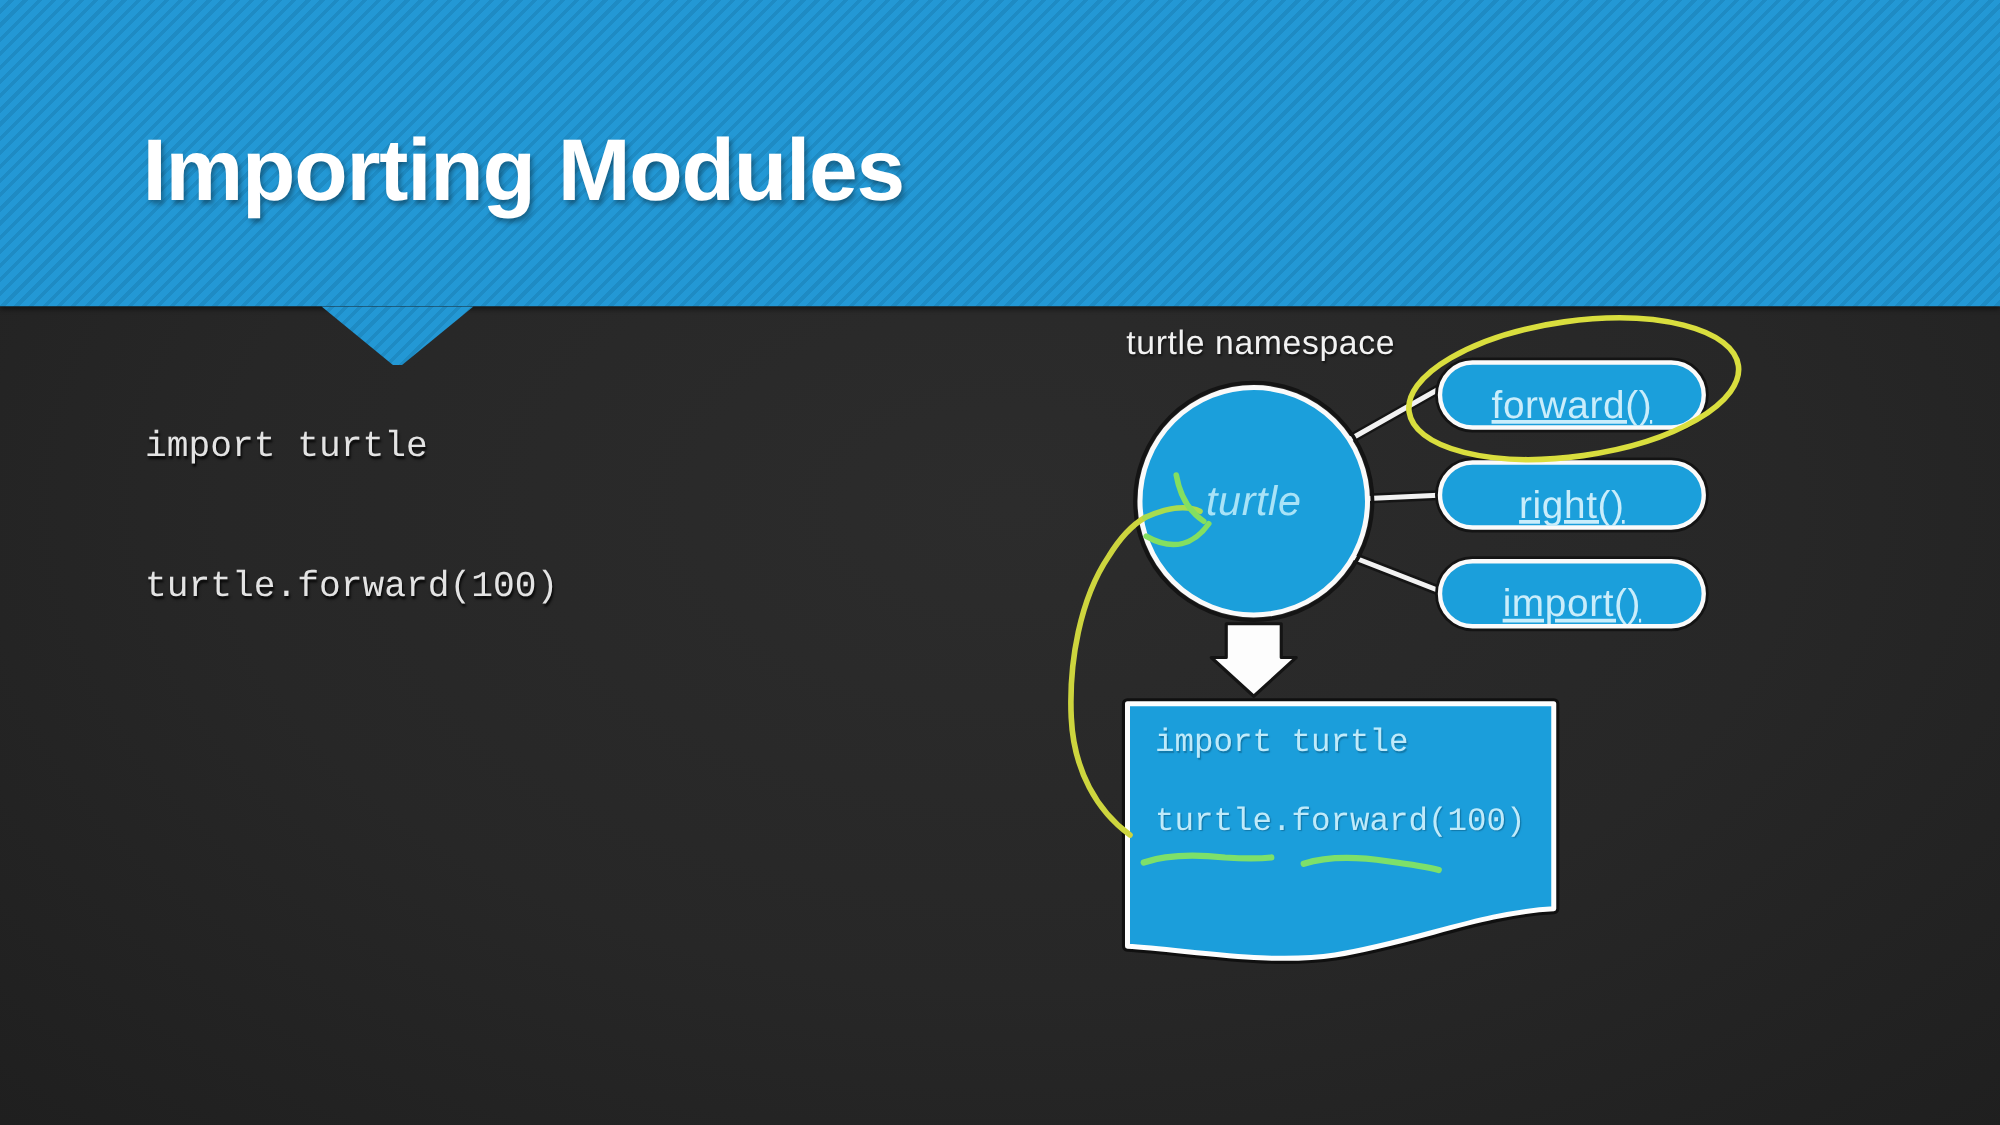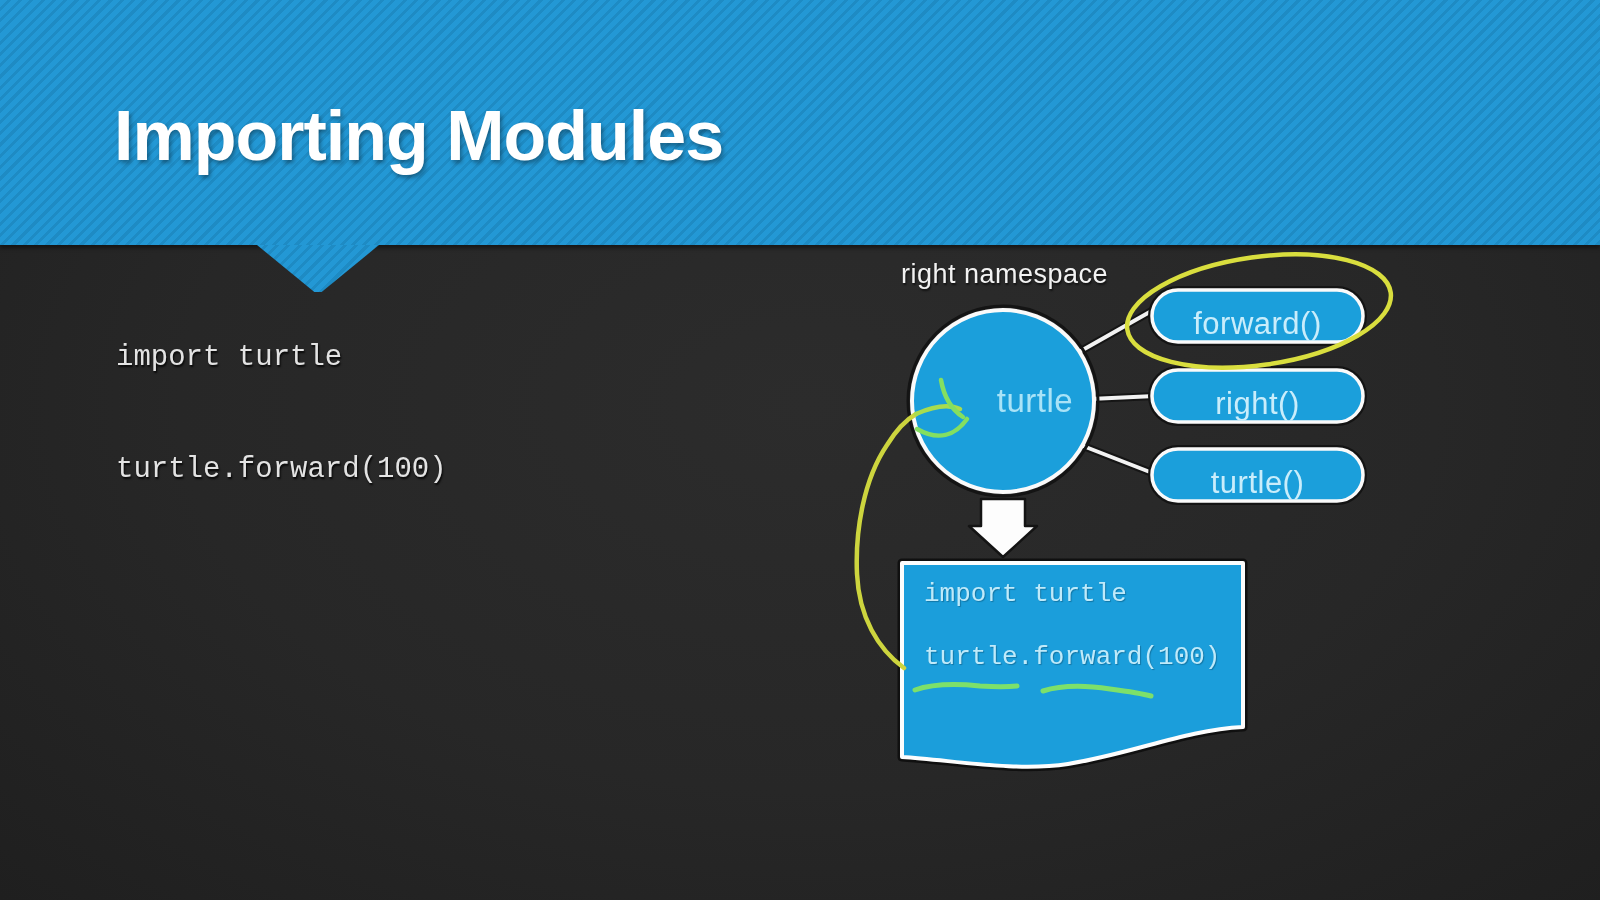"right namespace" div.ns-label { text: right -> turtle }
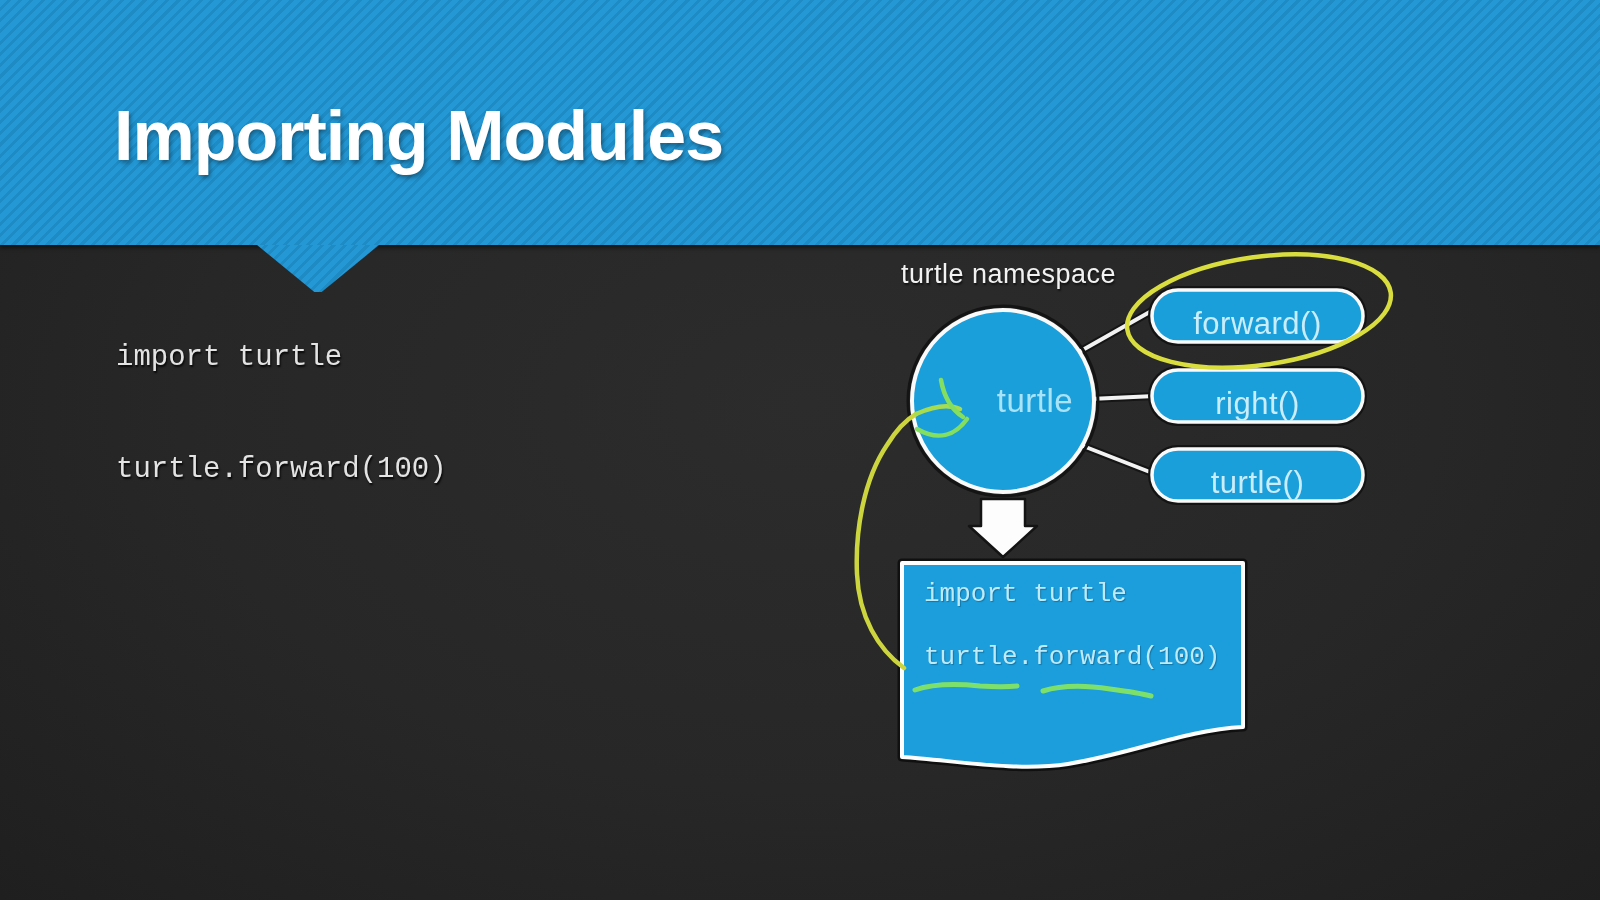"forward()" .pill-label { text-decoration: none -> underline }
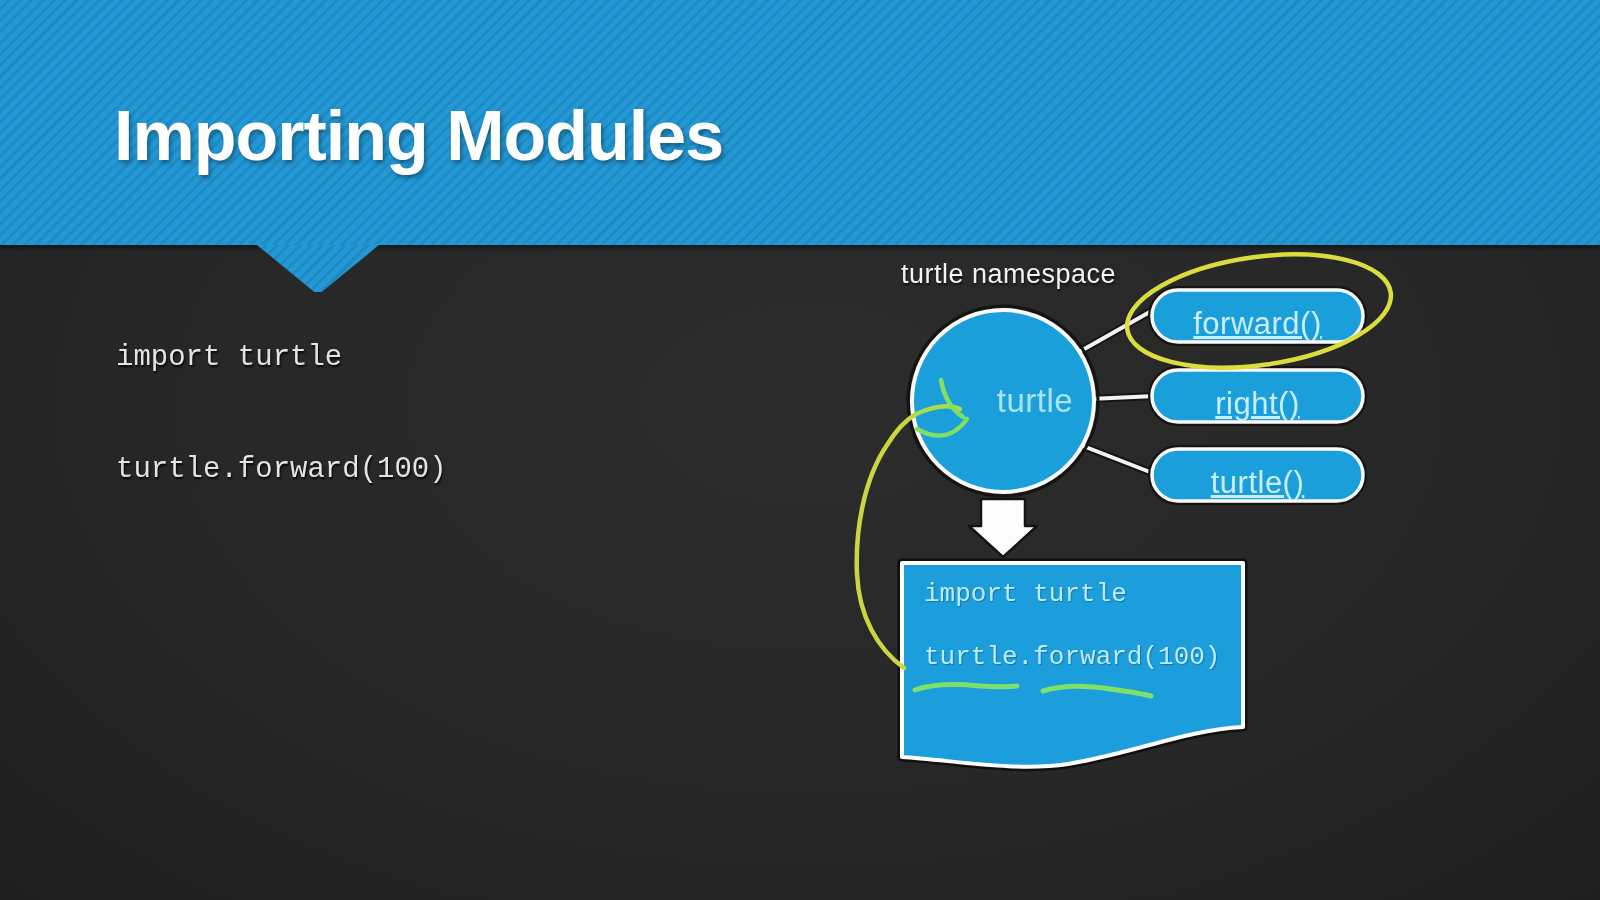"turtle" .module-label { font-style: none -> italic; left: 944px -> 912px }
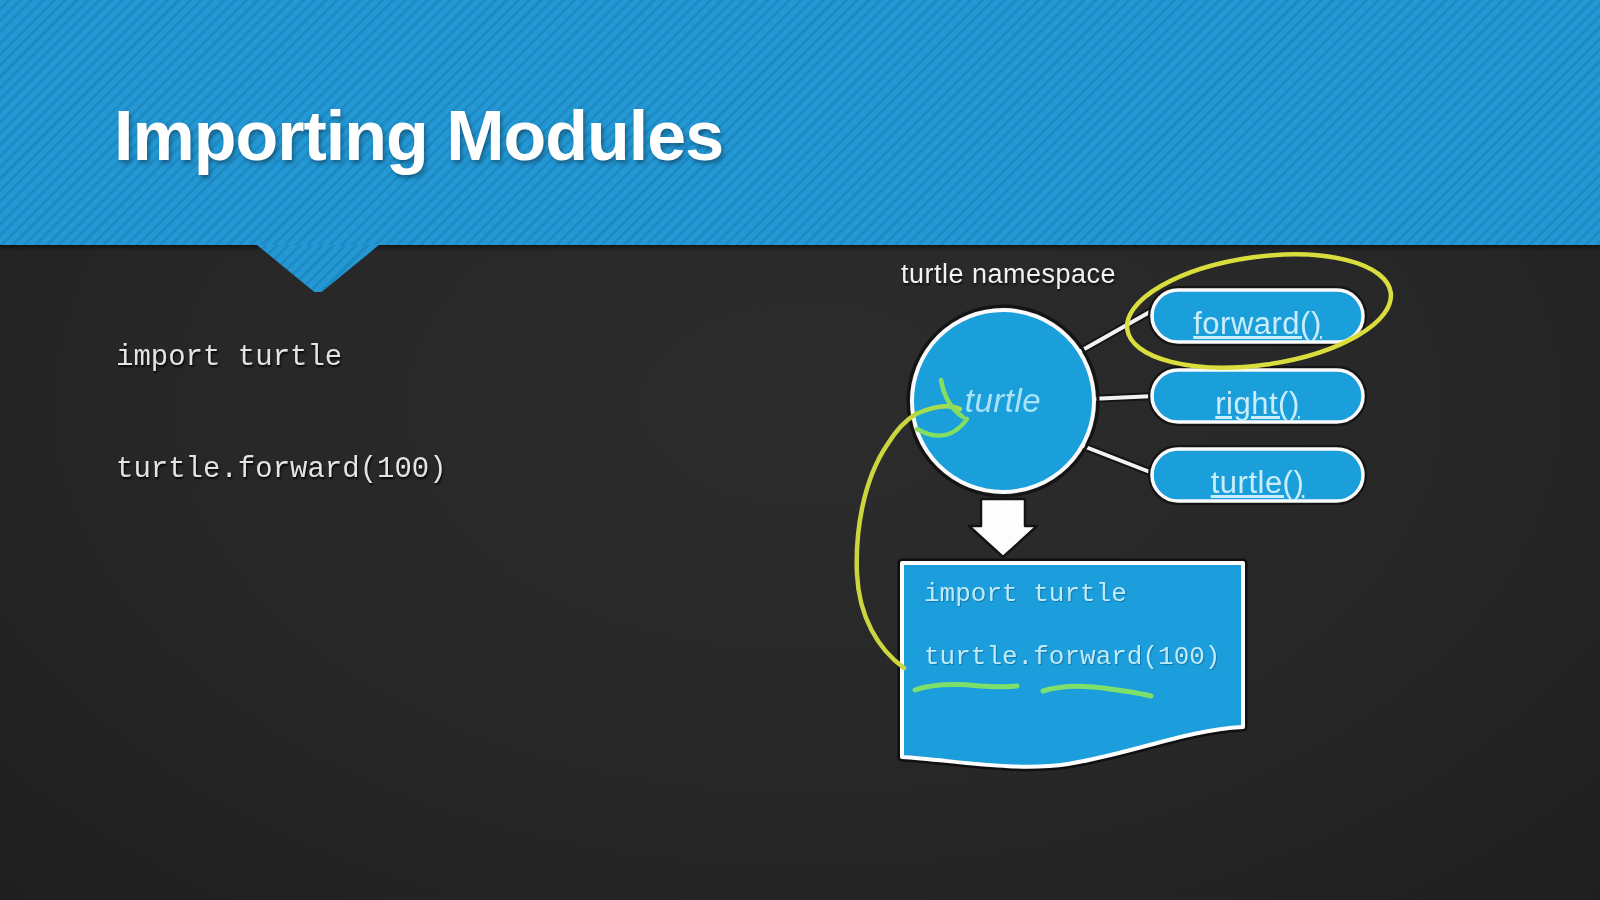"turtle()" div.pill-label { text: turtle -> import }
